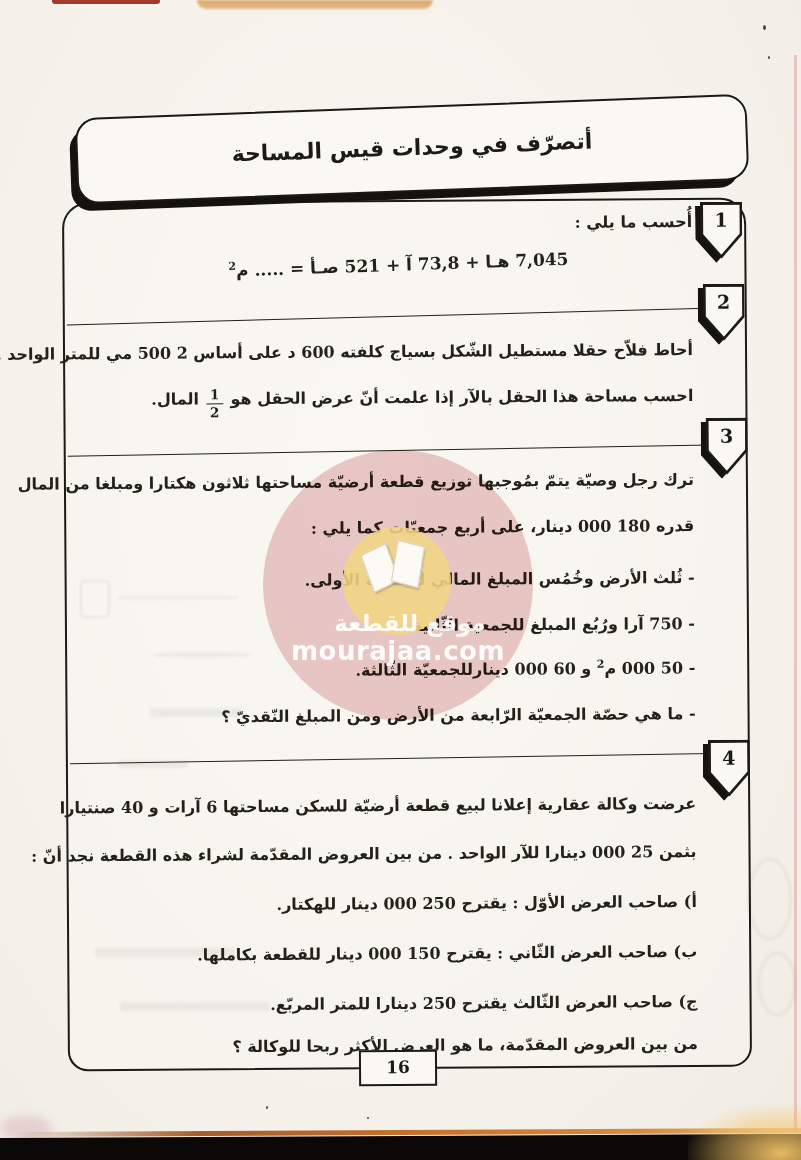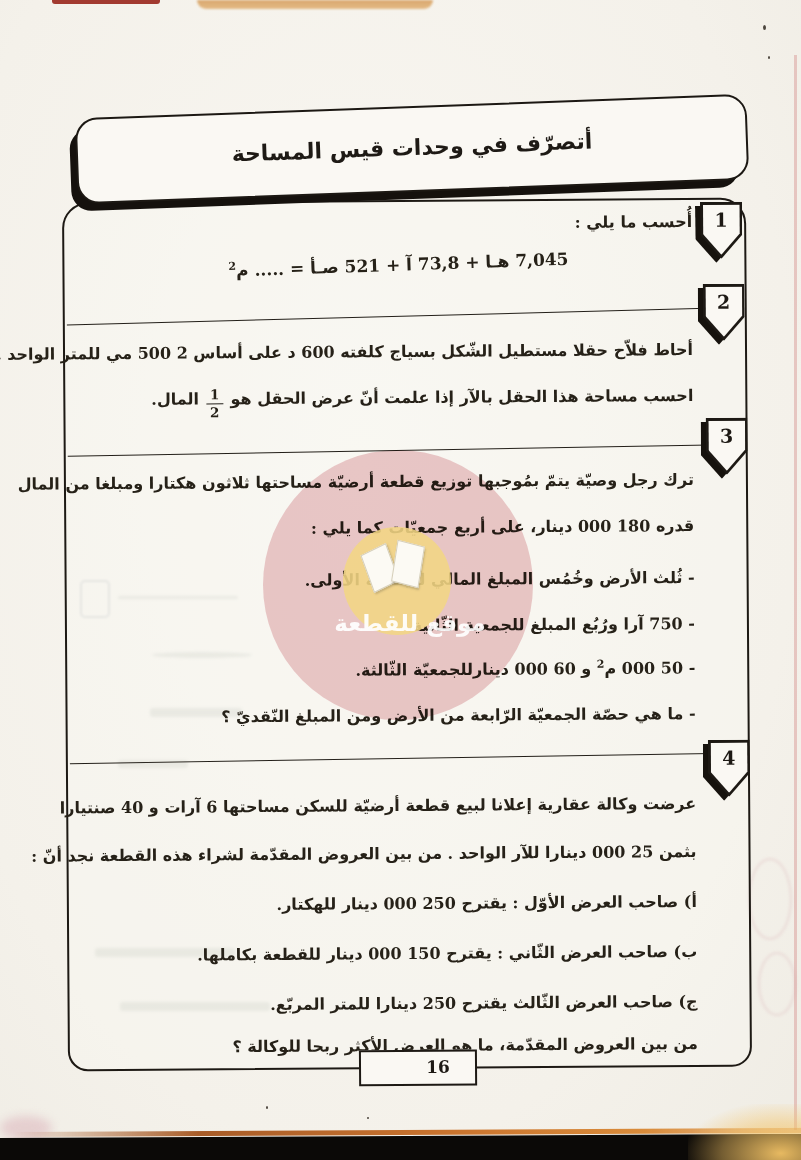"mourajaa.com" div.wm-text2 { html: none -> <div>mourajaa.com</div> }
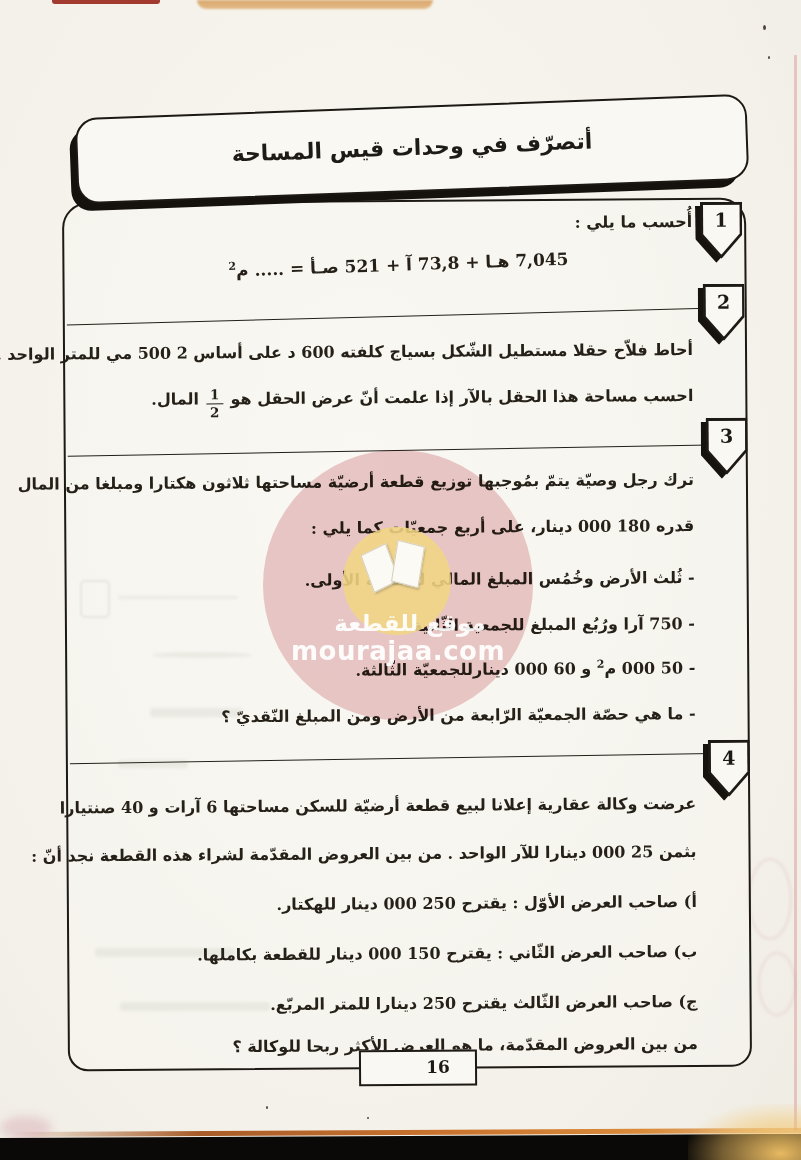"16" .pagenum { padding-left: 40px -> none }
